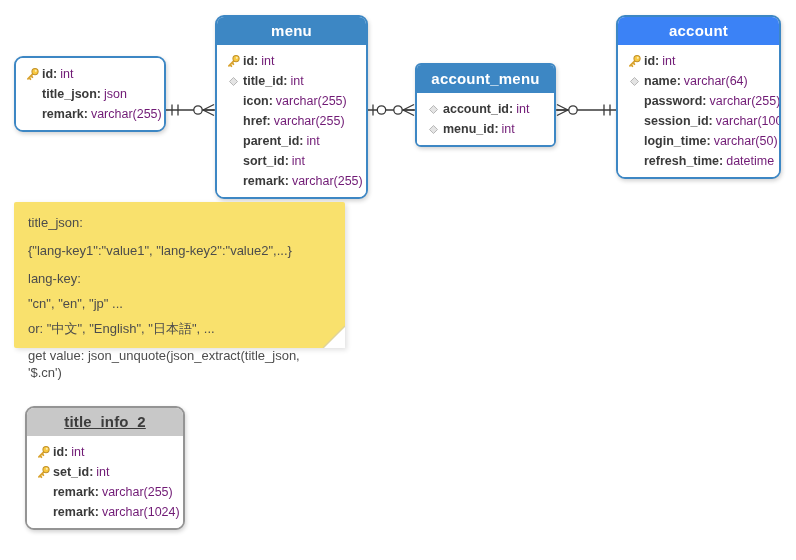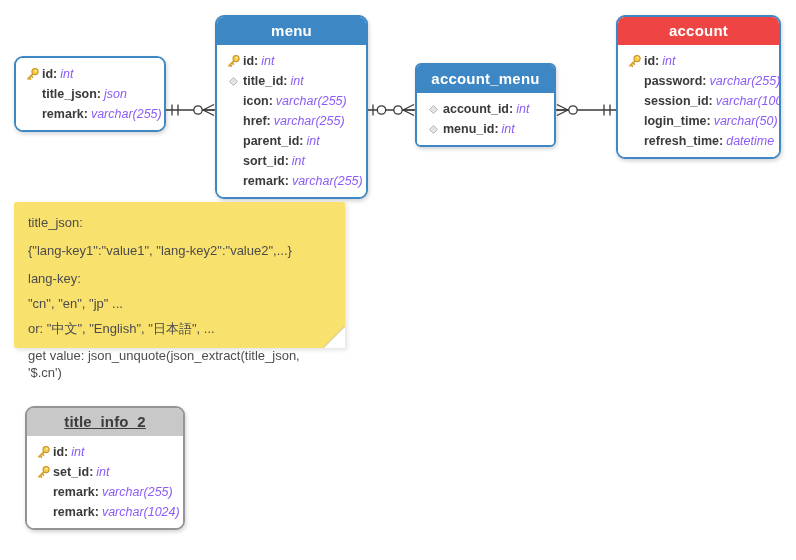"account" div.table-header { background: #ef4444 -> #3b82f6 }
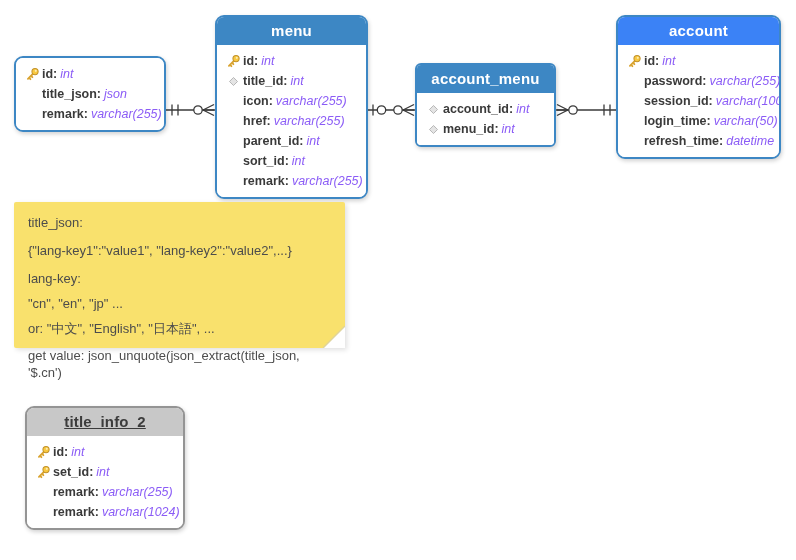"int" .field-type { color: #8b5cf6 -> #701a75; font-style: italic -> none }
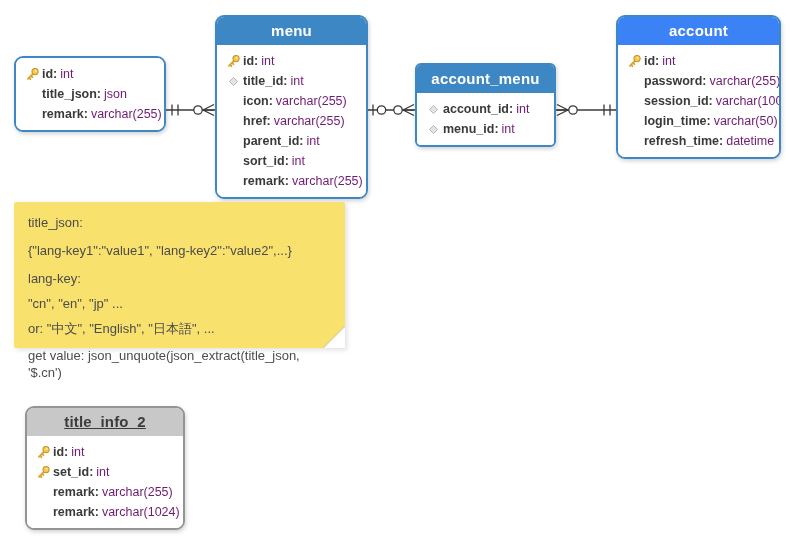"name:" div.field-row { html: none -> <div> <span> <svg> <rect></rect> </svg> </span> <span>name:</span> <span>varchar(64)</span> </div> }
